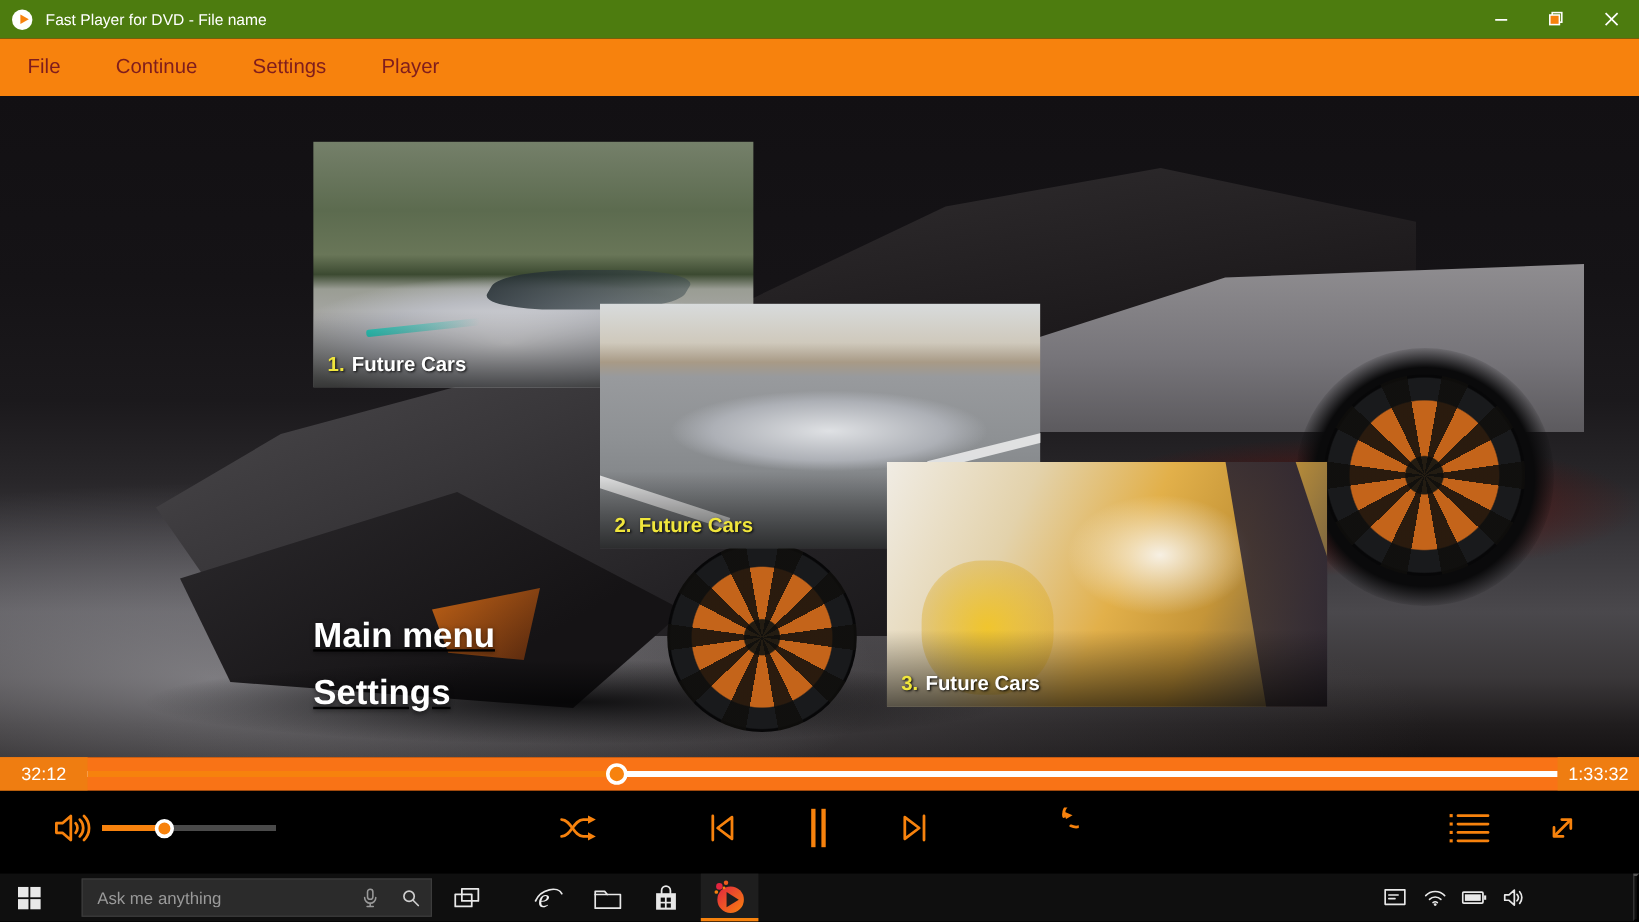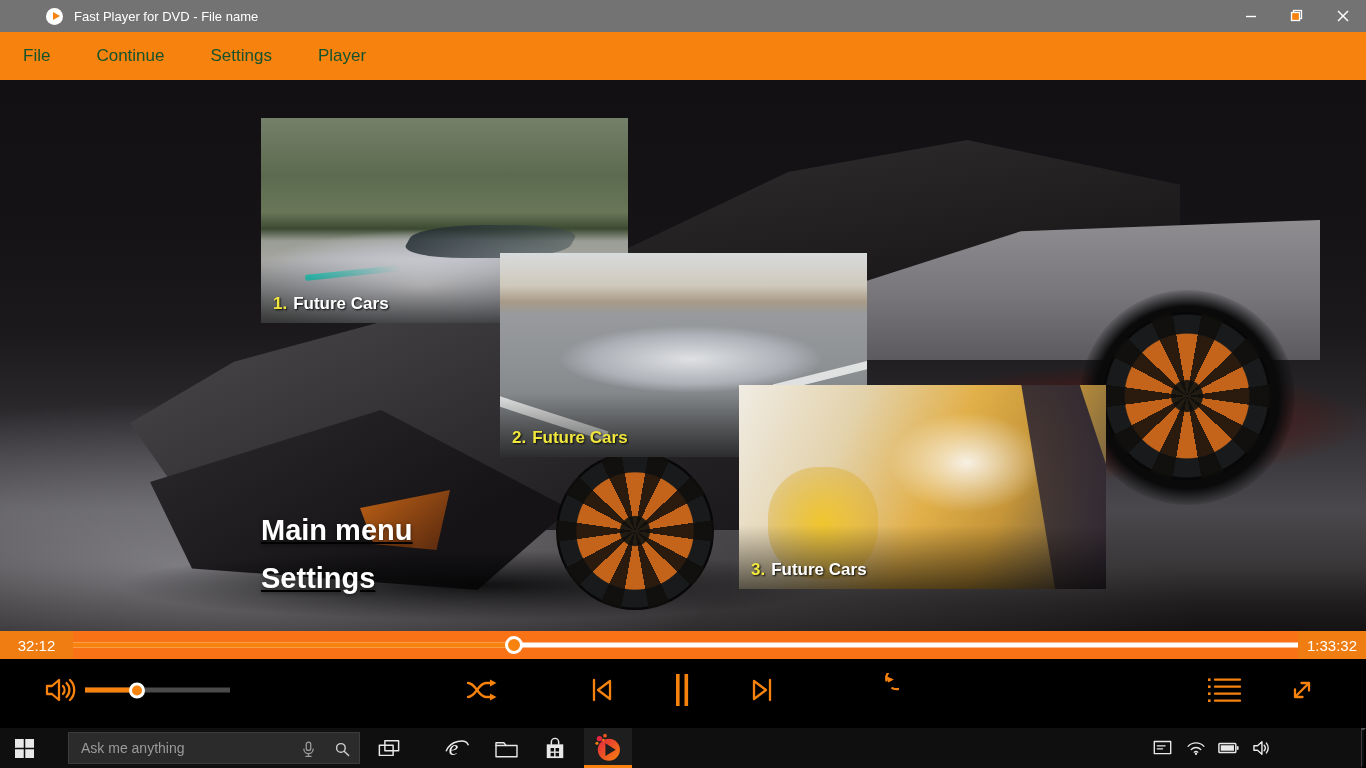"Fast Player for DVD -" .titlebar { background: #737373 -> #4d7c0f; padding-left: 36px -> none }
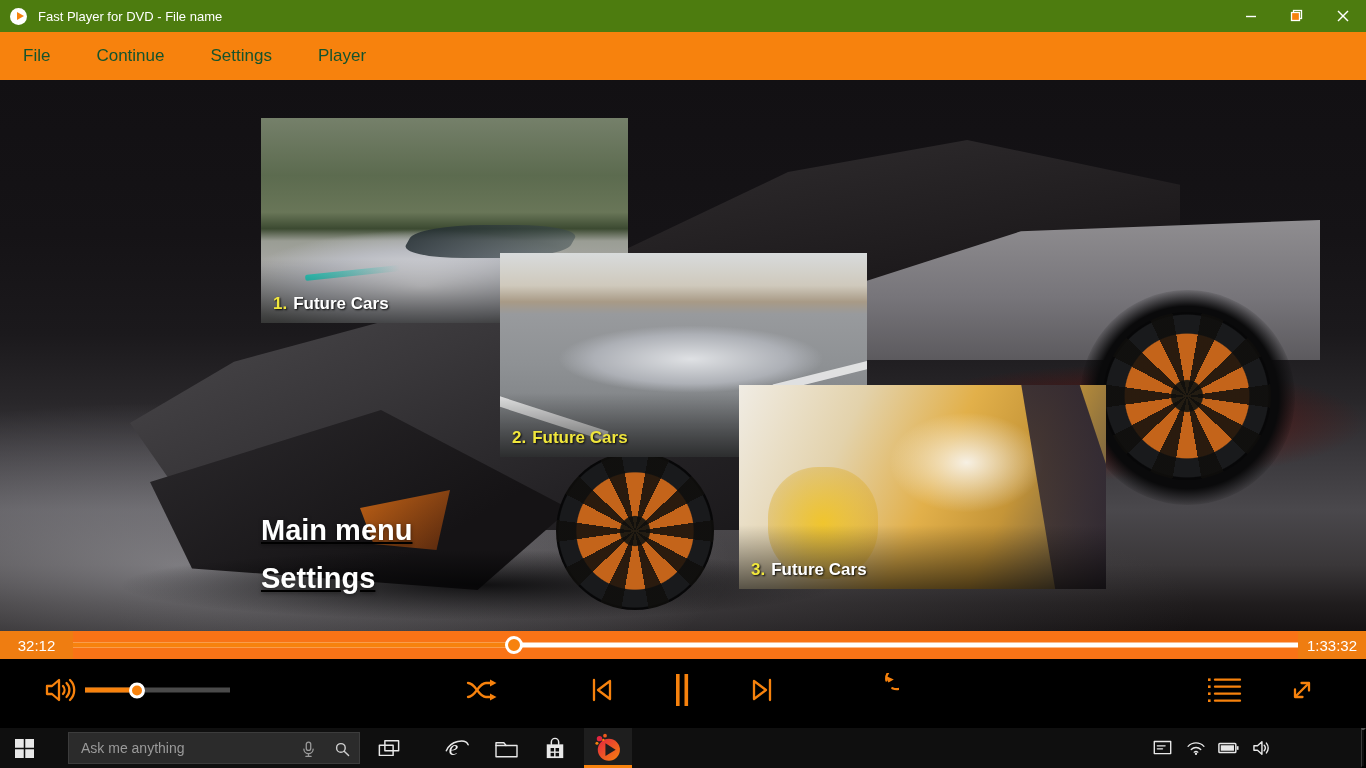"File" .menu-item { color: #14532d -> #7f1d1d }
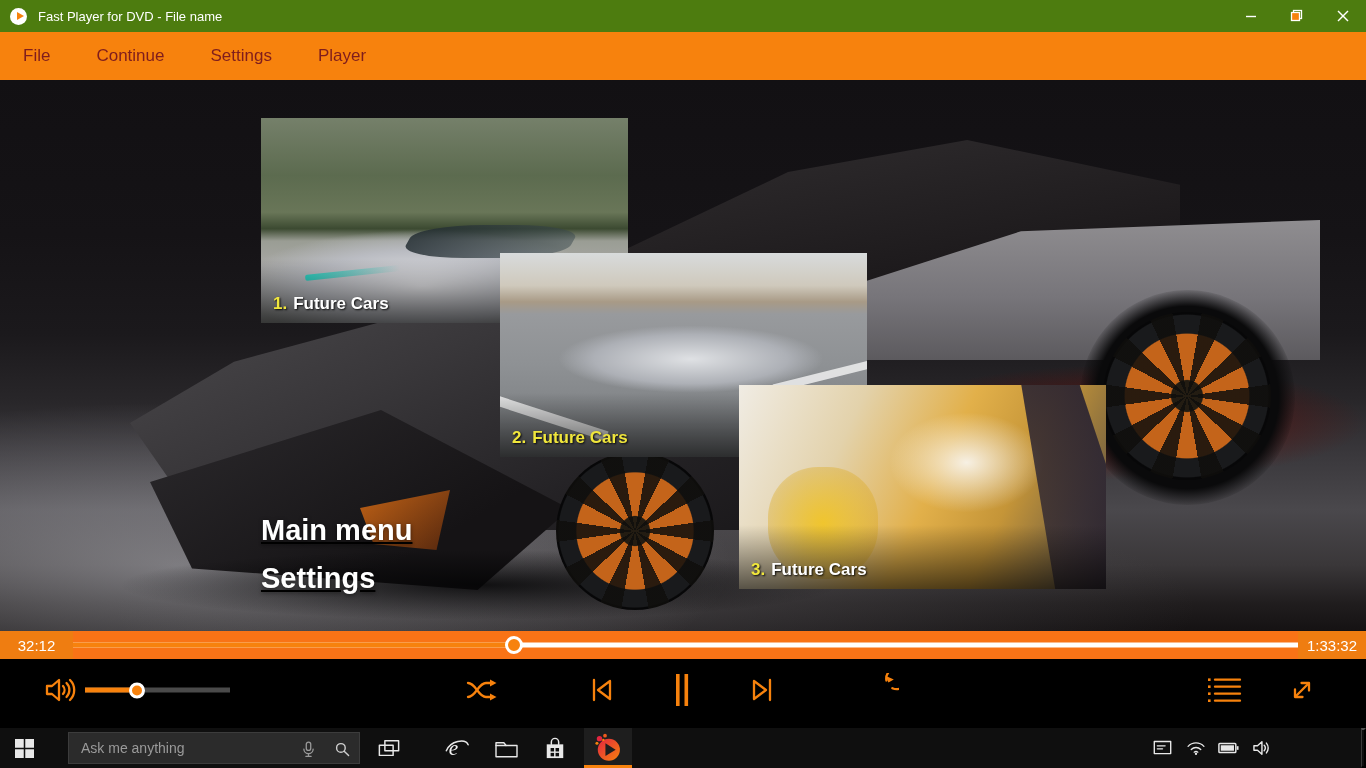"Ask me anything" .searchbox { align-items: none -> center }
